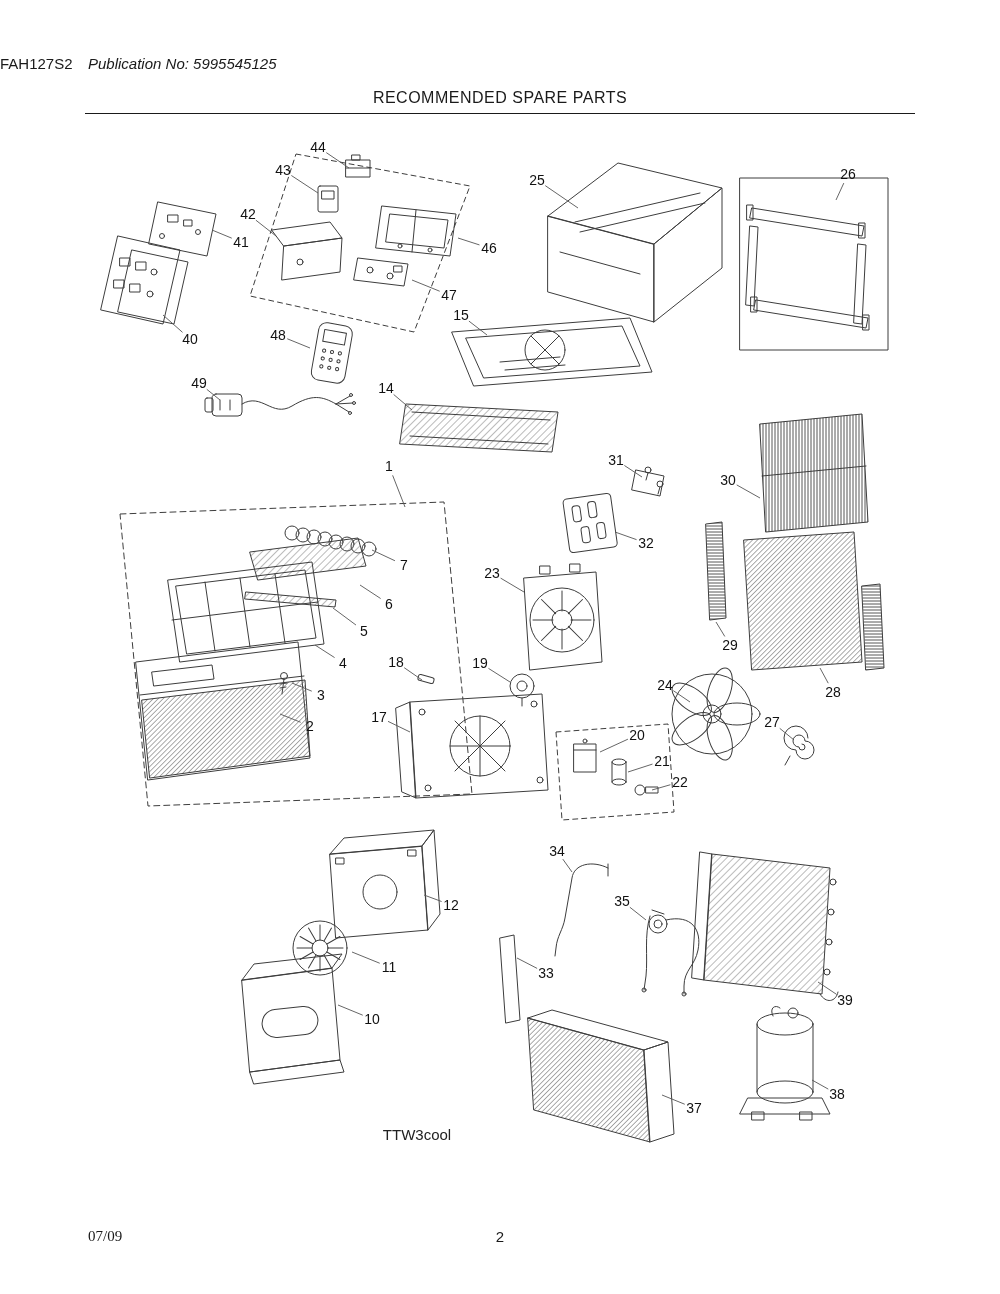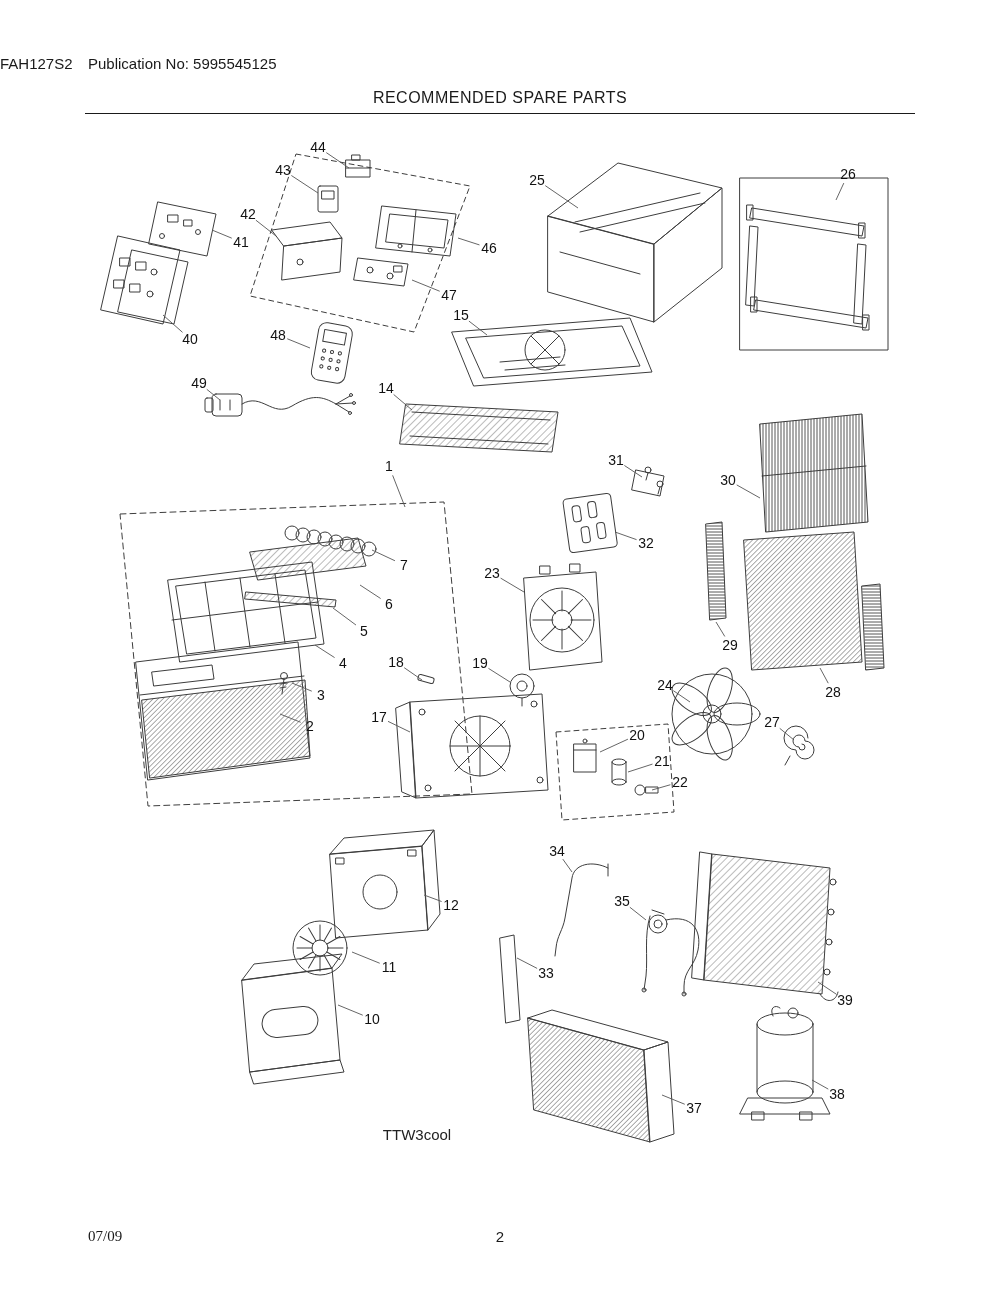"Publication No: 5995545125" .pub { font-style: none -> italic }
